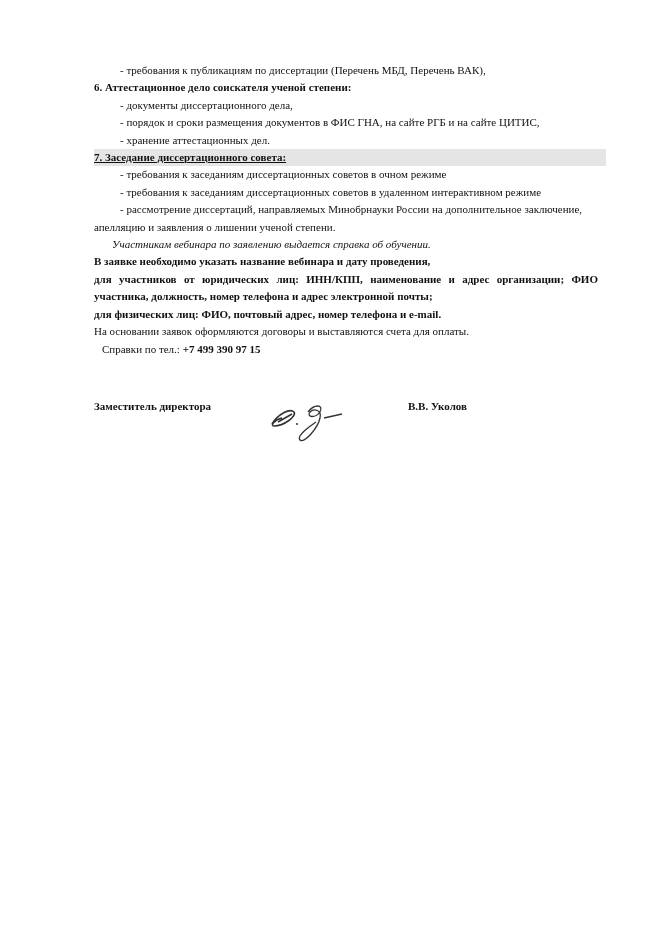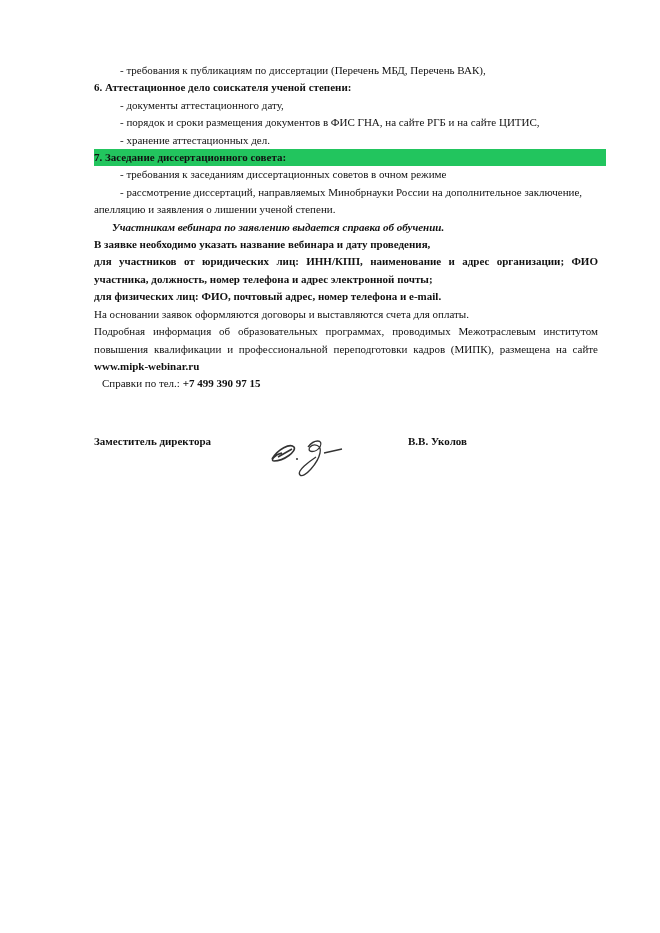"- документы аттестационного дату," p.line { text: аттестационного дату -> диссертационного дела }
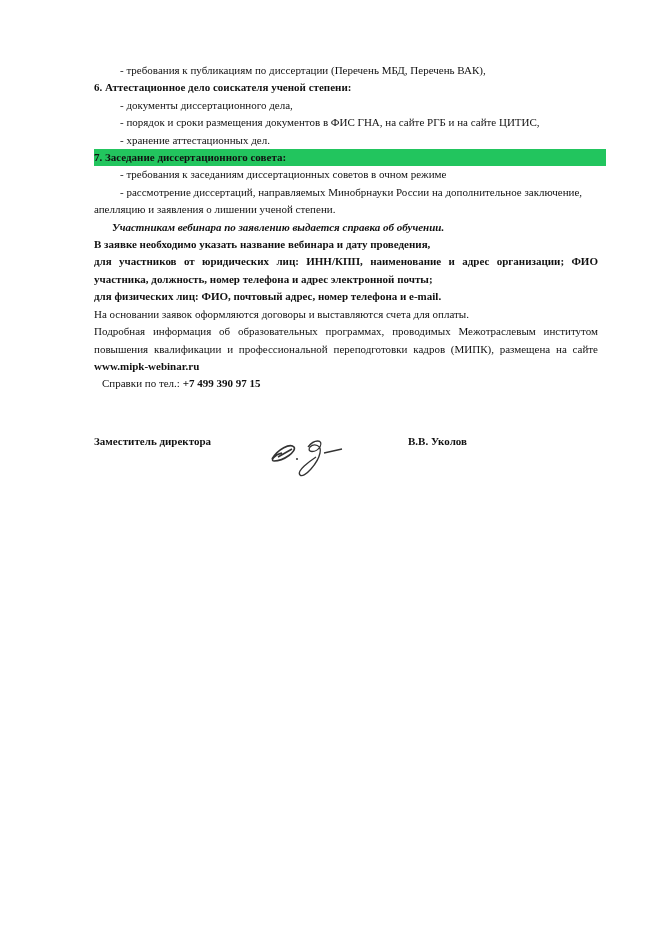"7. Заседание диссертационного совета:" .shade { background: #22c55e -> #e5e5e5; text-decoration: none -> underline }
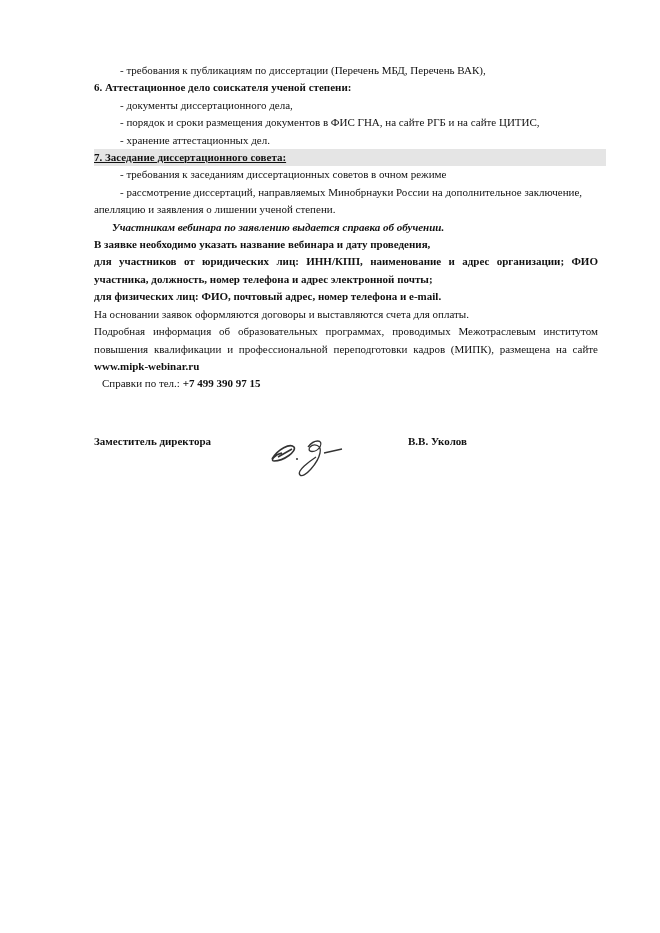"- требования к заседаниям диссертационных советов в удаленном" p.line { html: none -> <p>- требования к заседаниям диссертационных советов в удаленном интерактивном режиме</p> }
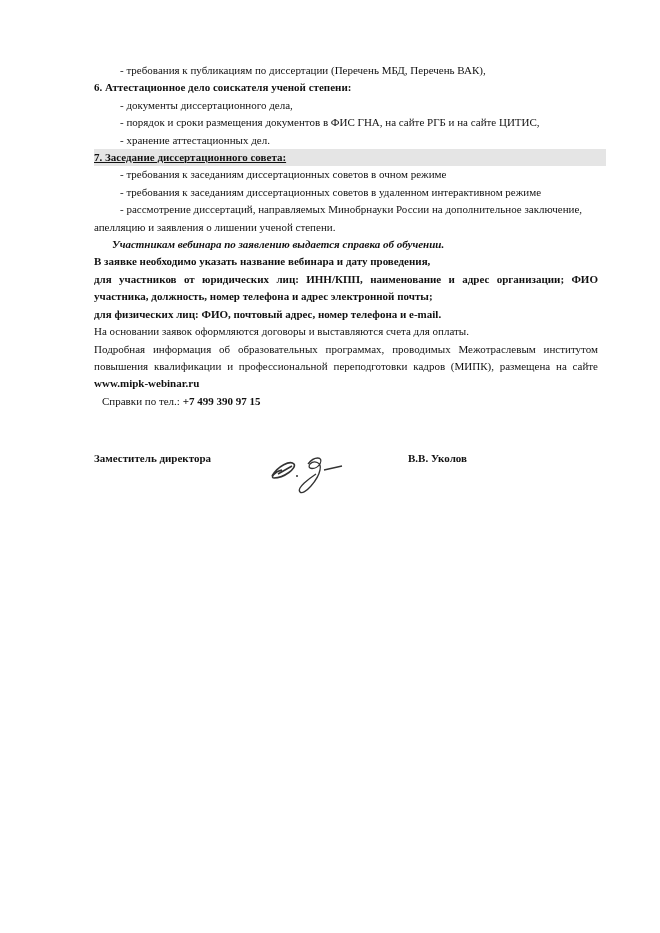"Участникам вебинара по заявлению" .bi { font-weight: bold -> normal }
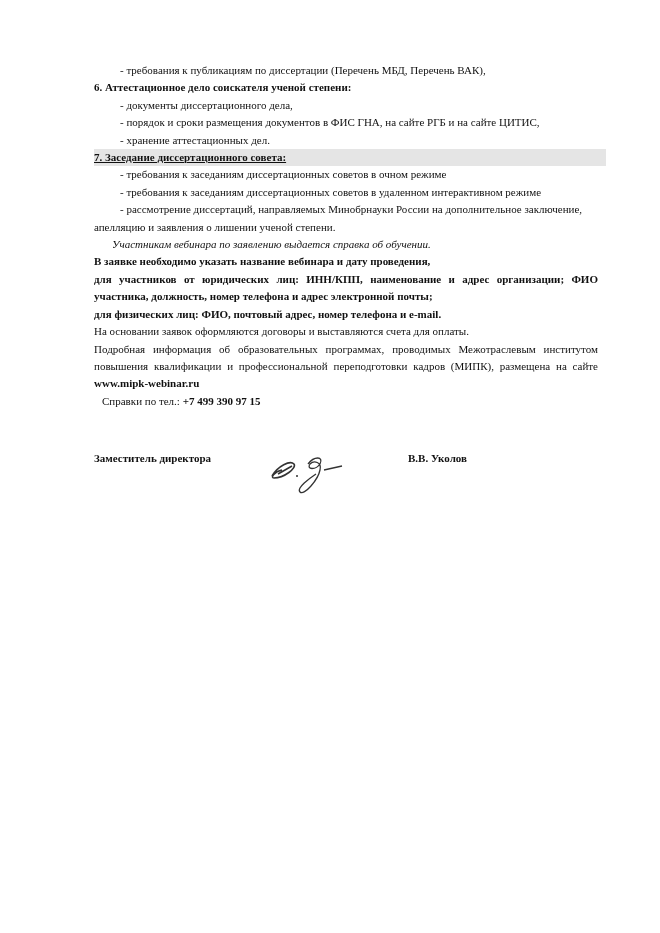"Подробная информация об образовательных" p.line { html: <p> <span>Подробная информация об образовательных программах, проводимых Межотраслевым институтом повышения квалификации и профессиональной переподготовки кадров (МИПК), размещена на сайте </span><span>www.mipk-webinar.ru</span> </p> -> none }
